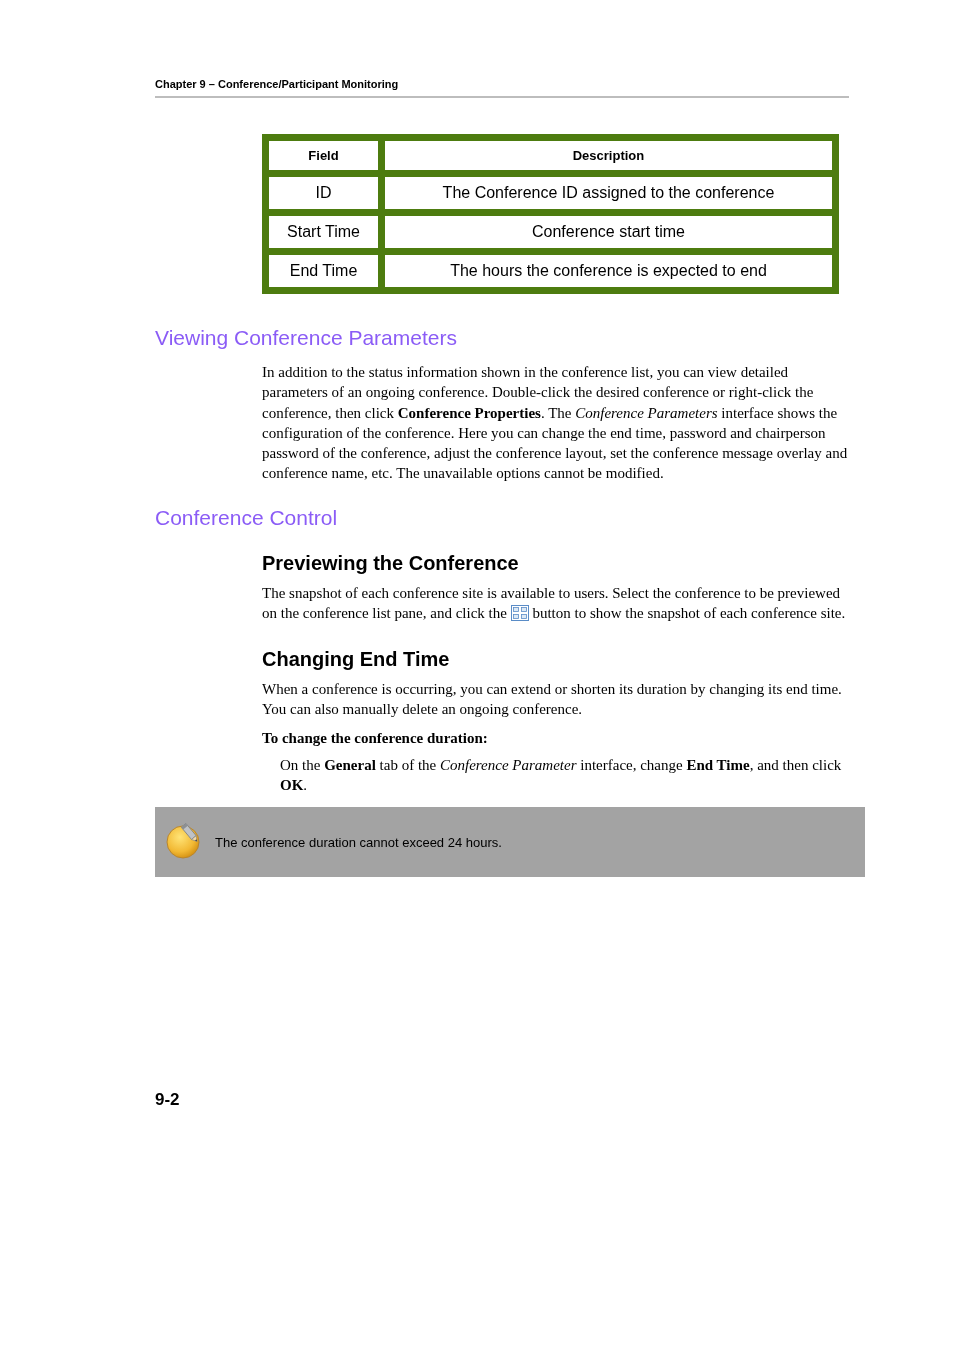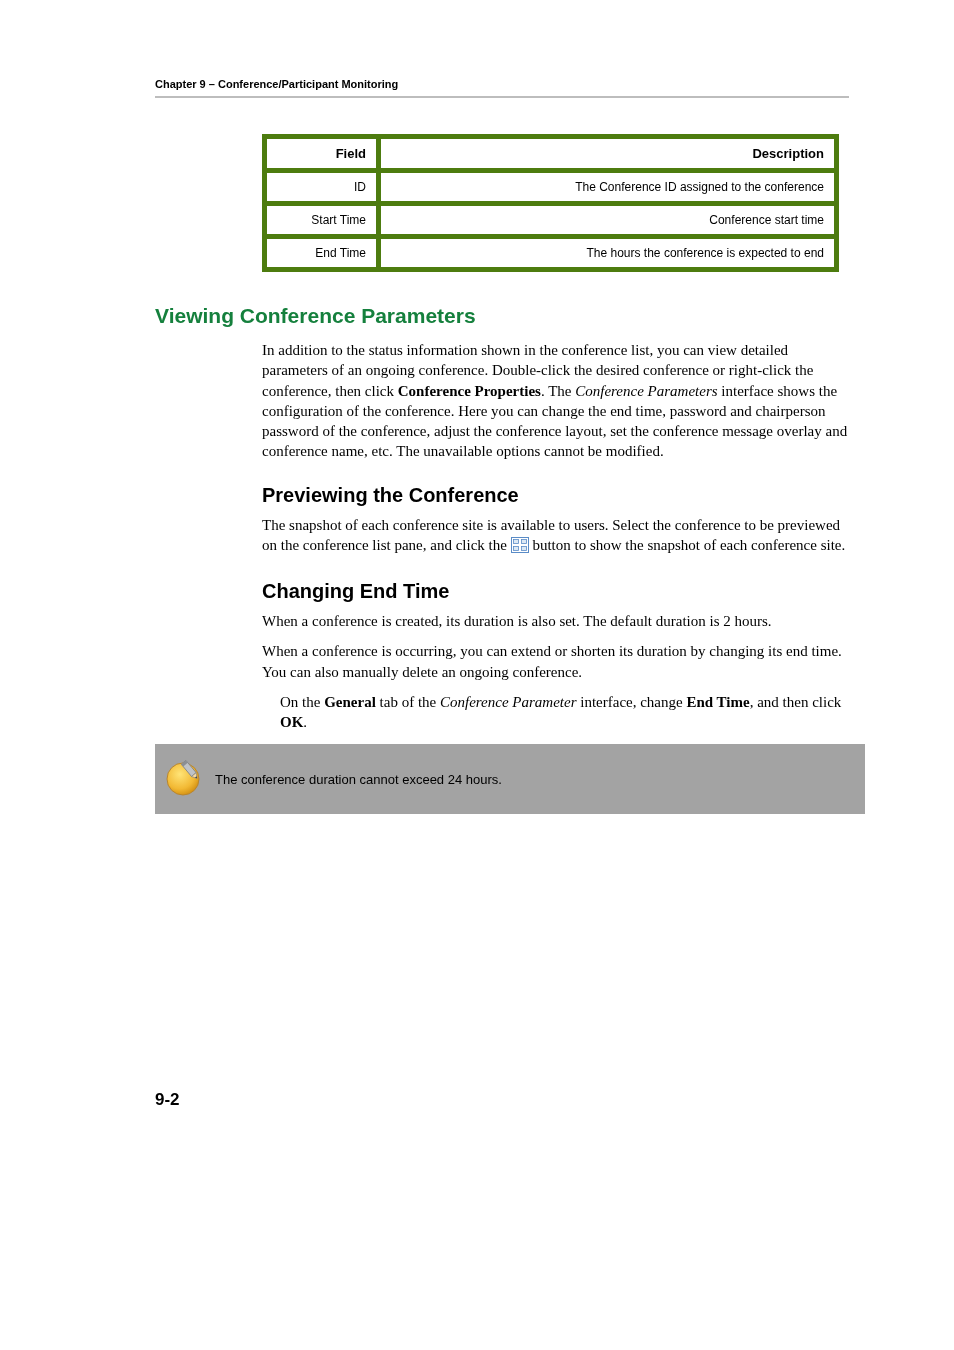"Field" table.simple th, table.simple td { border: 5px solid #4d7c0f -> 7px solid #4d7c0f; text-align: right -> center }
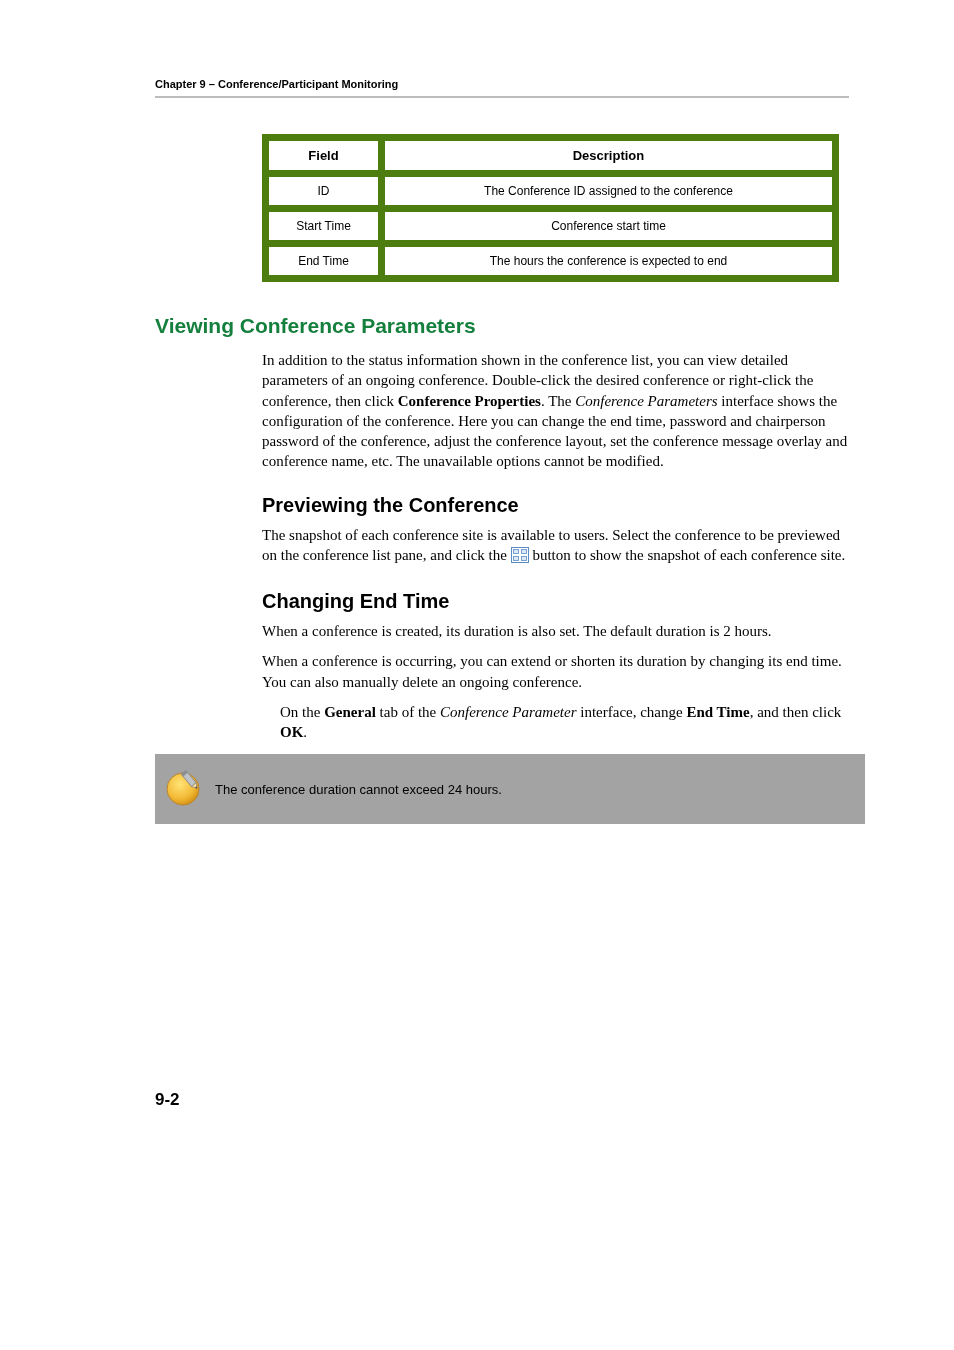"ID" table.simple td { font-size: 12px -> 16px }
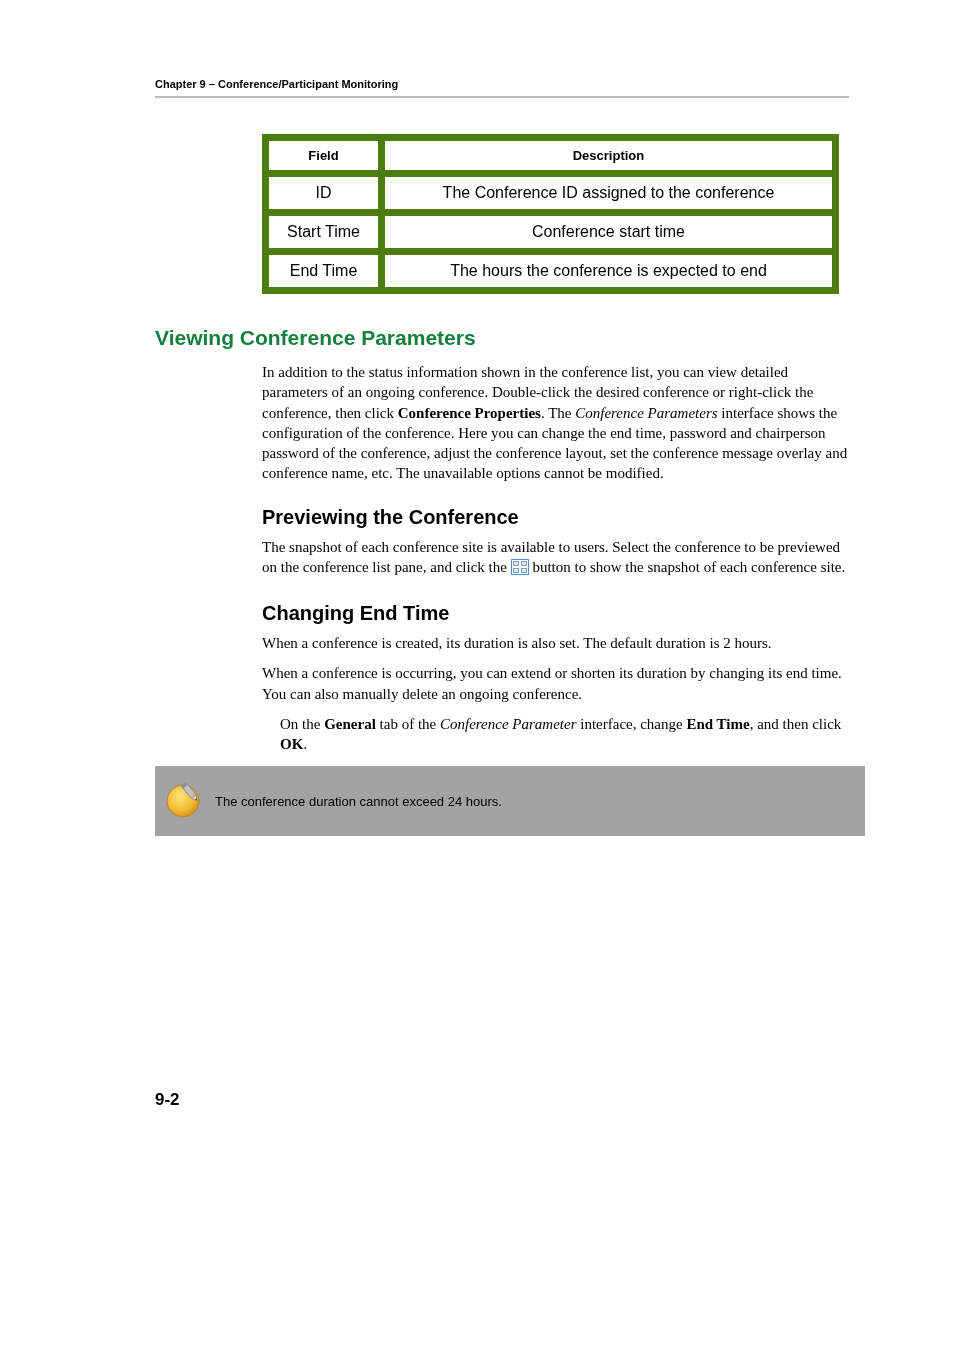"Viewing Conference Parameters" h1.section { color: #15803d -> #8b5cf6; font-weight: 700 -> 400 }
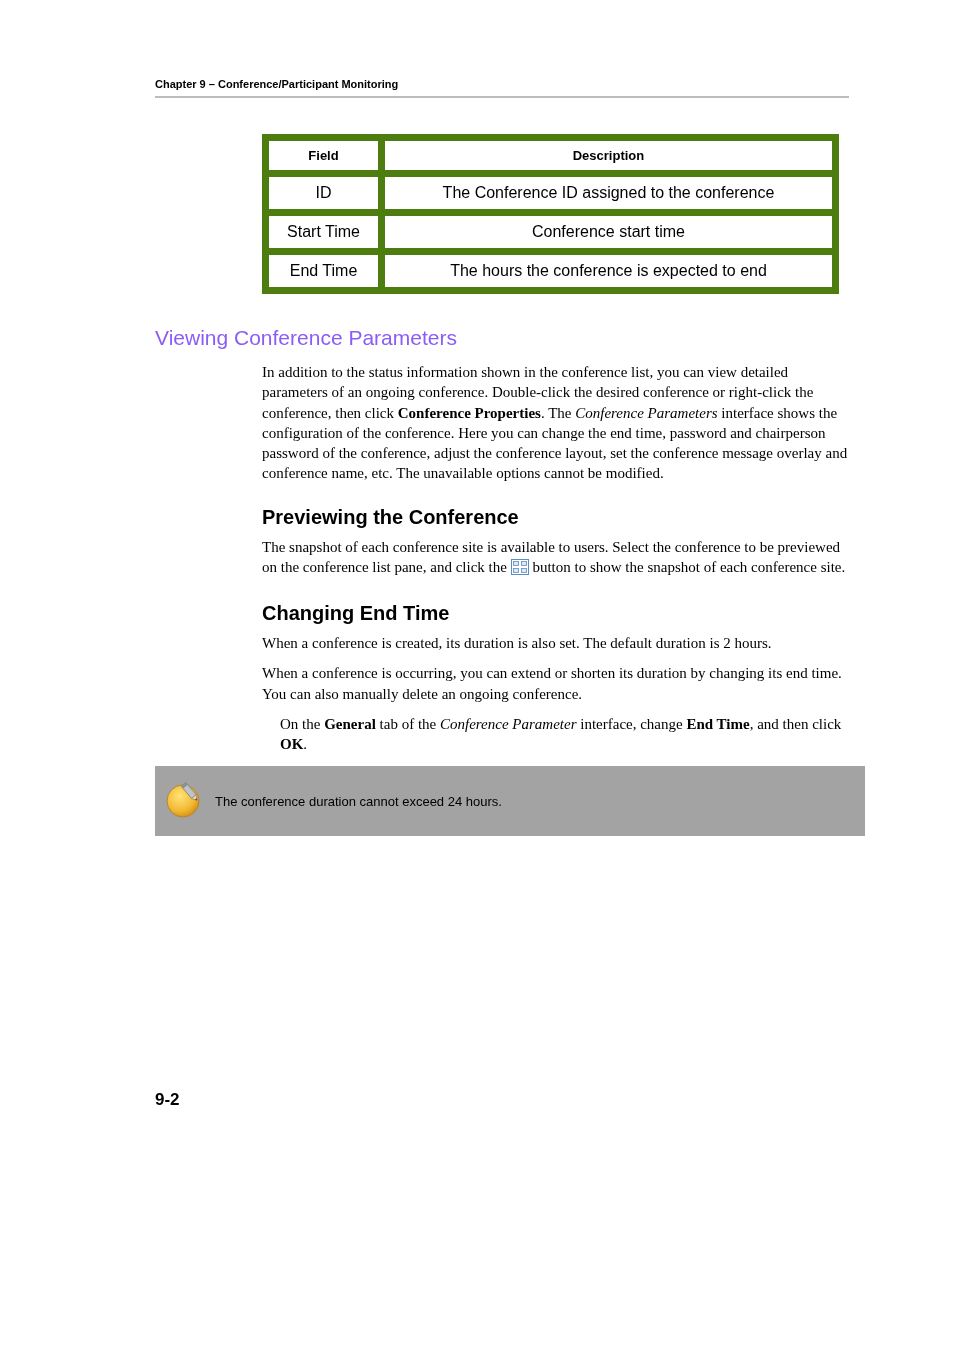"Conference Control" h1.section { html: none -> <h1>Conference Control</h1> }
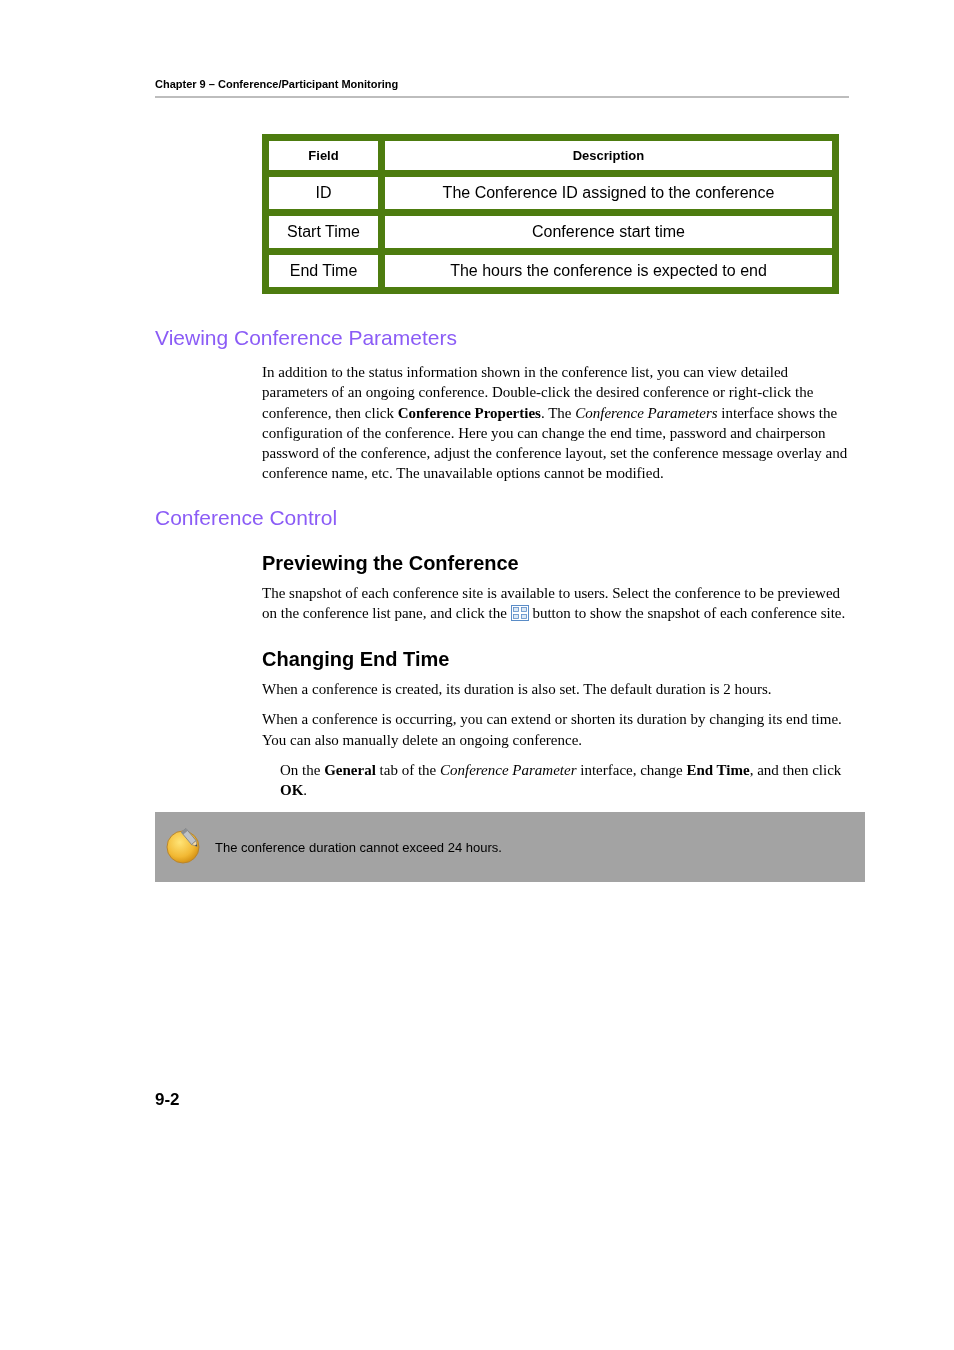"When a conference is created," p.body { html: <p>When a conference is created, its duration is also set. The default duration is 2 hours.</p> -> none }
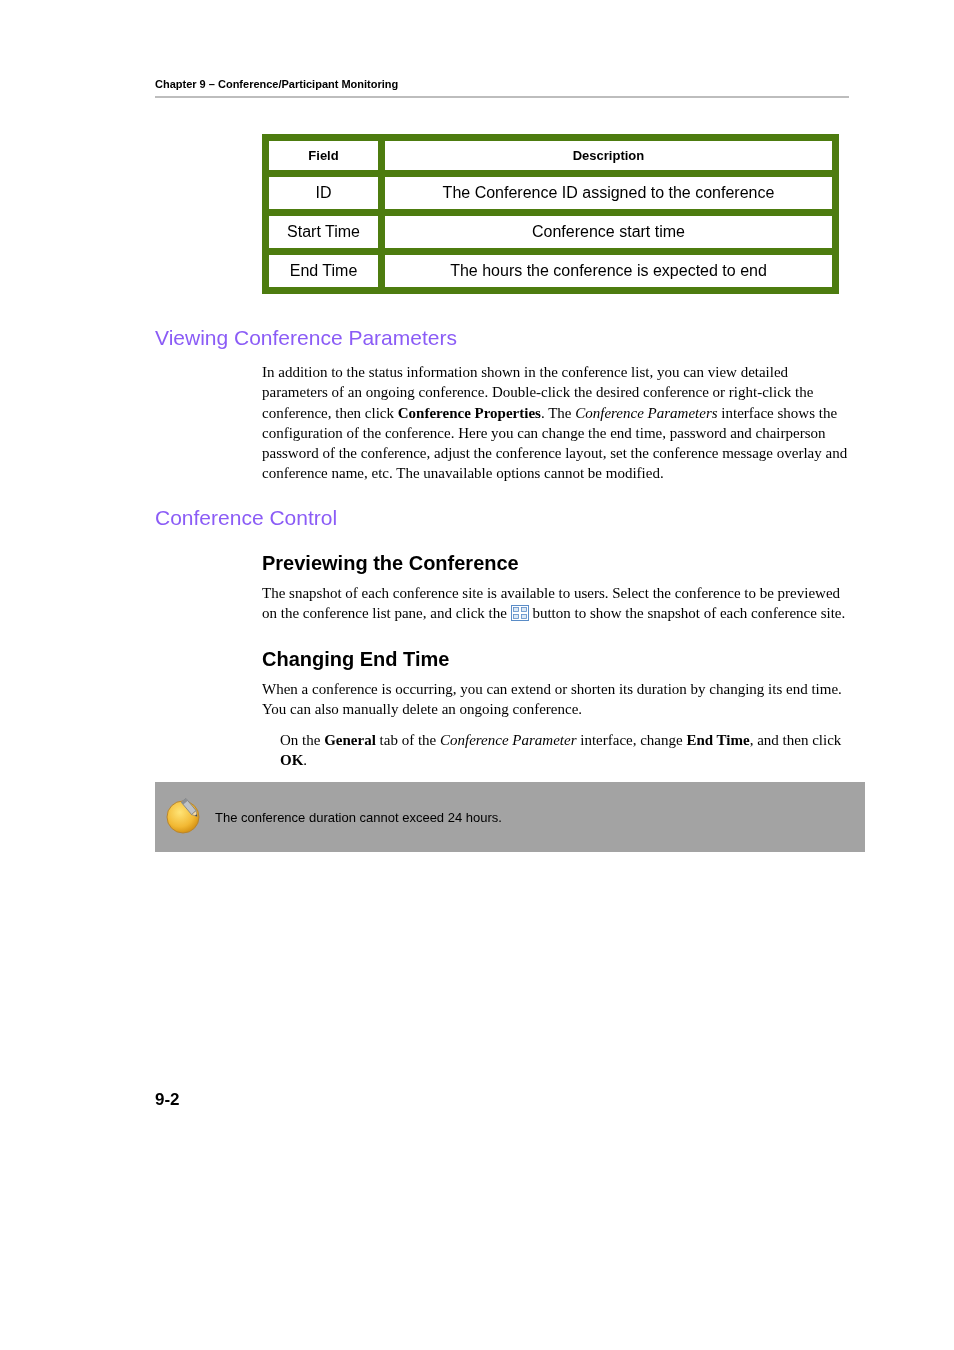"To change the conference duration:" p.instr-head { html: none -> <p>To change the conference duration:</p> }
